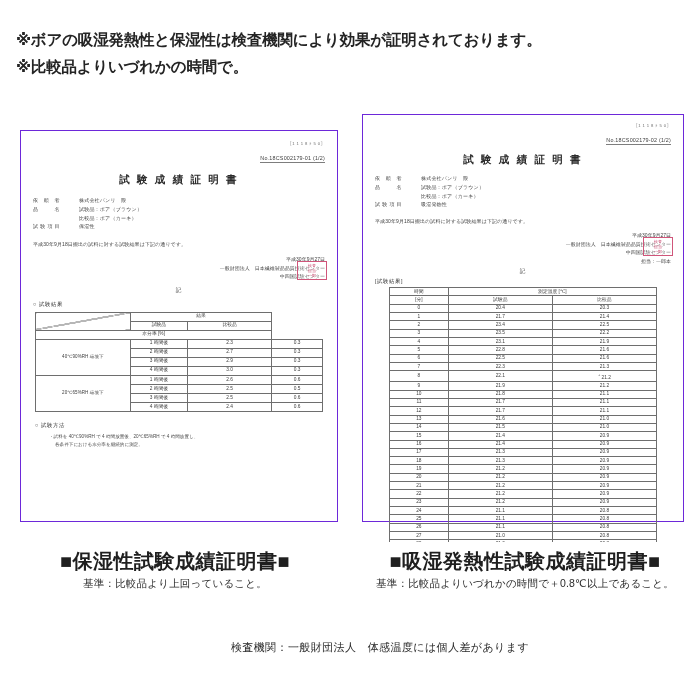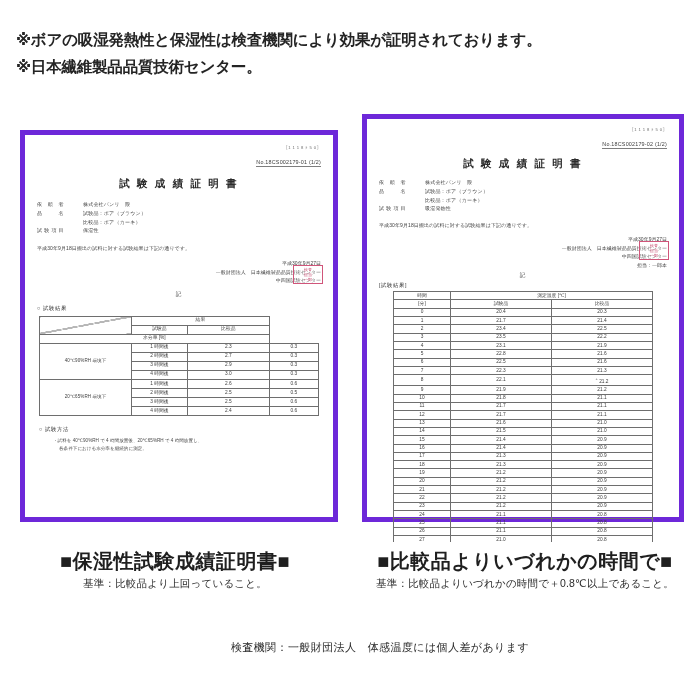"※日本繊維製品品質技術センター。" div.note-line { text: 日本繊維製品品質技術センター -> 比較品よりいづれかの時間で }
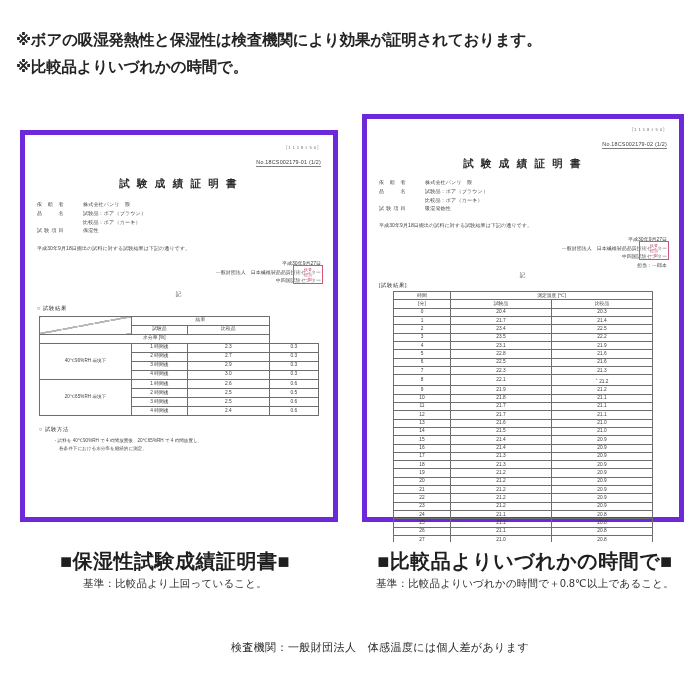"試 験 成 績 証" .cert-inner { border: 5px solid #6d28d9 -> 1px solid #6d28d9 }
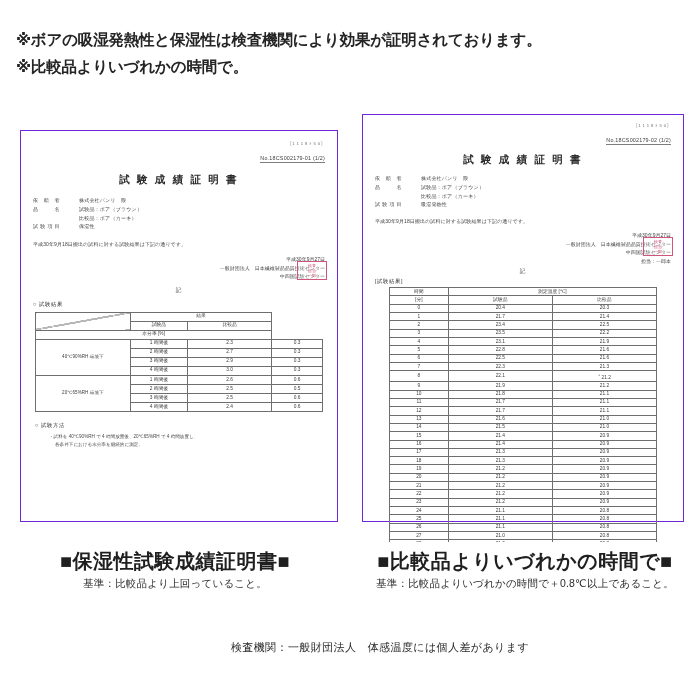"■比較品よりいづれかの時間で■" div.sum-title { text: 比較品よりいづれかの時間で -> 吸湿発熱性試験成績証明書 }
